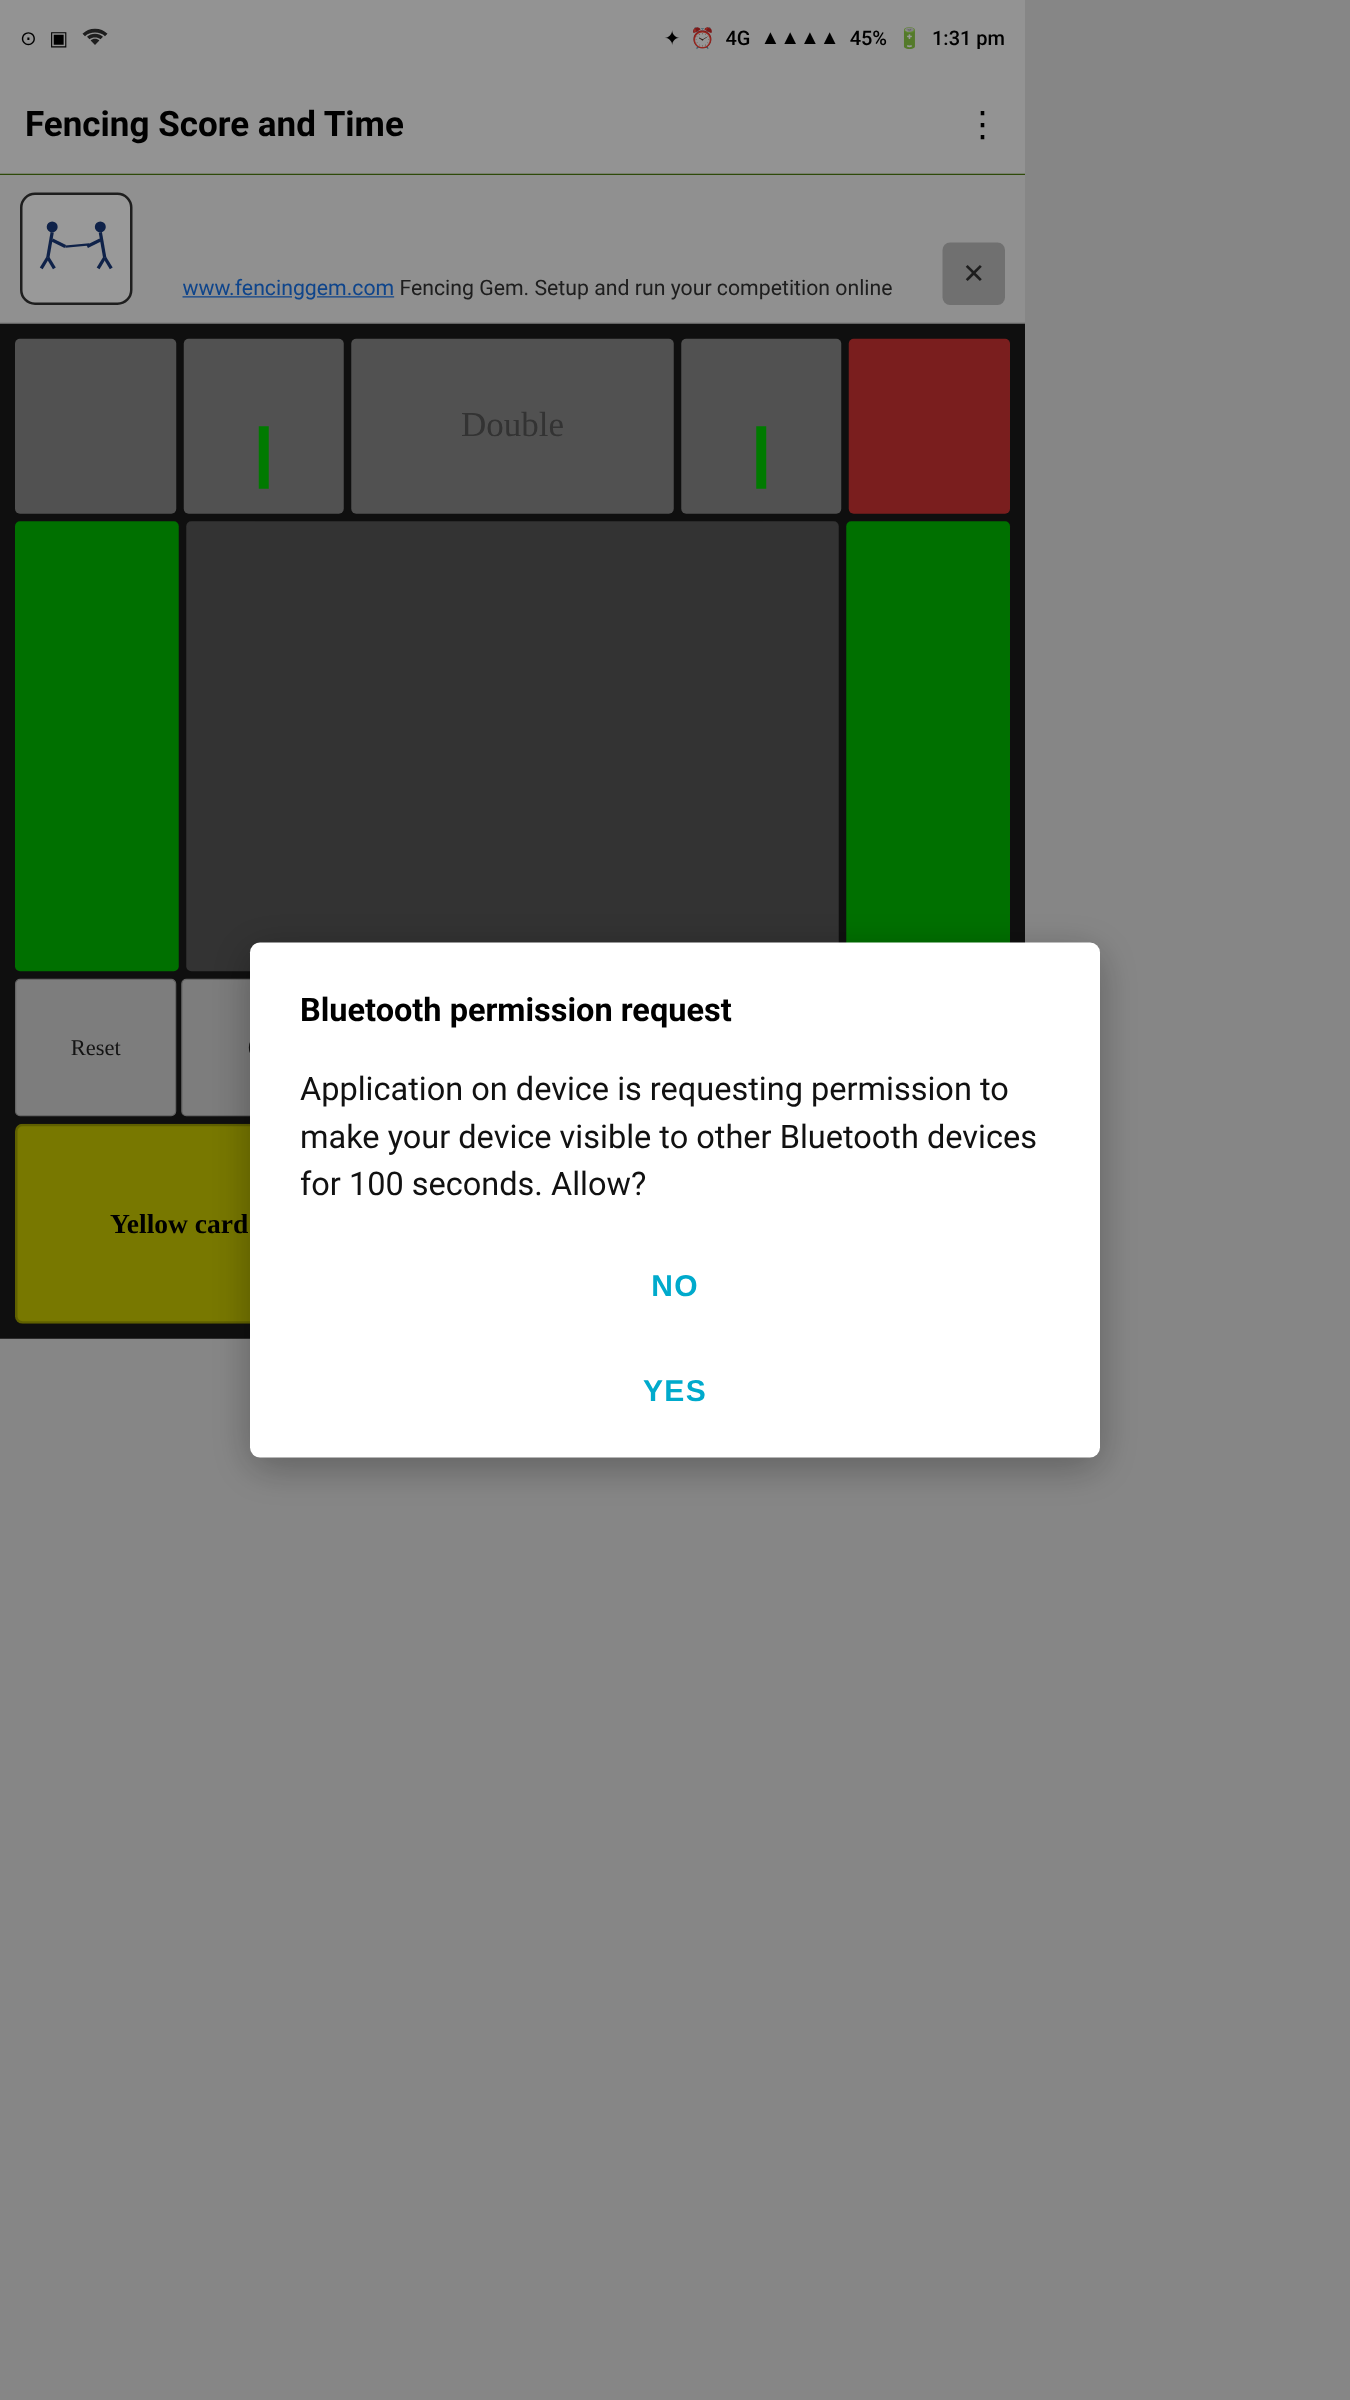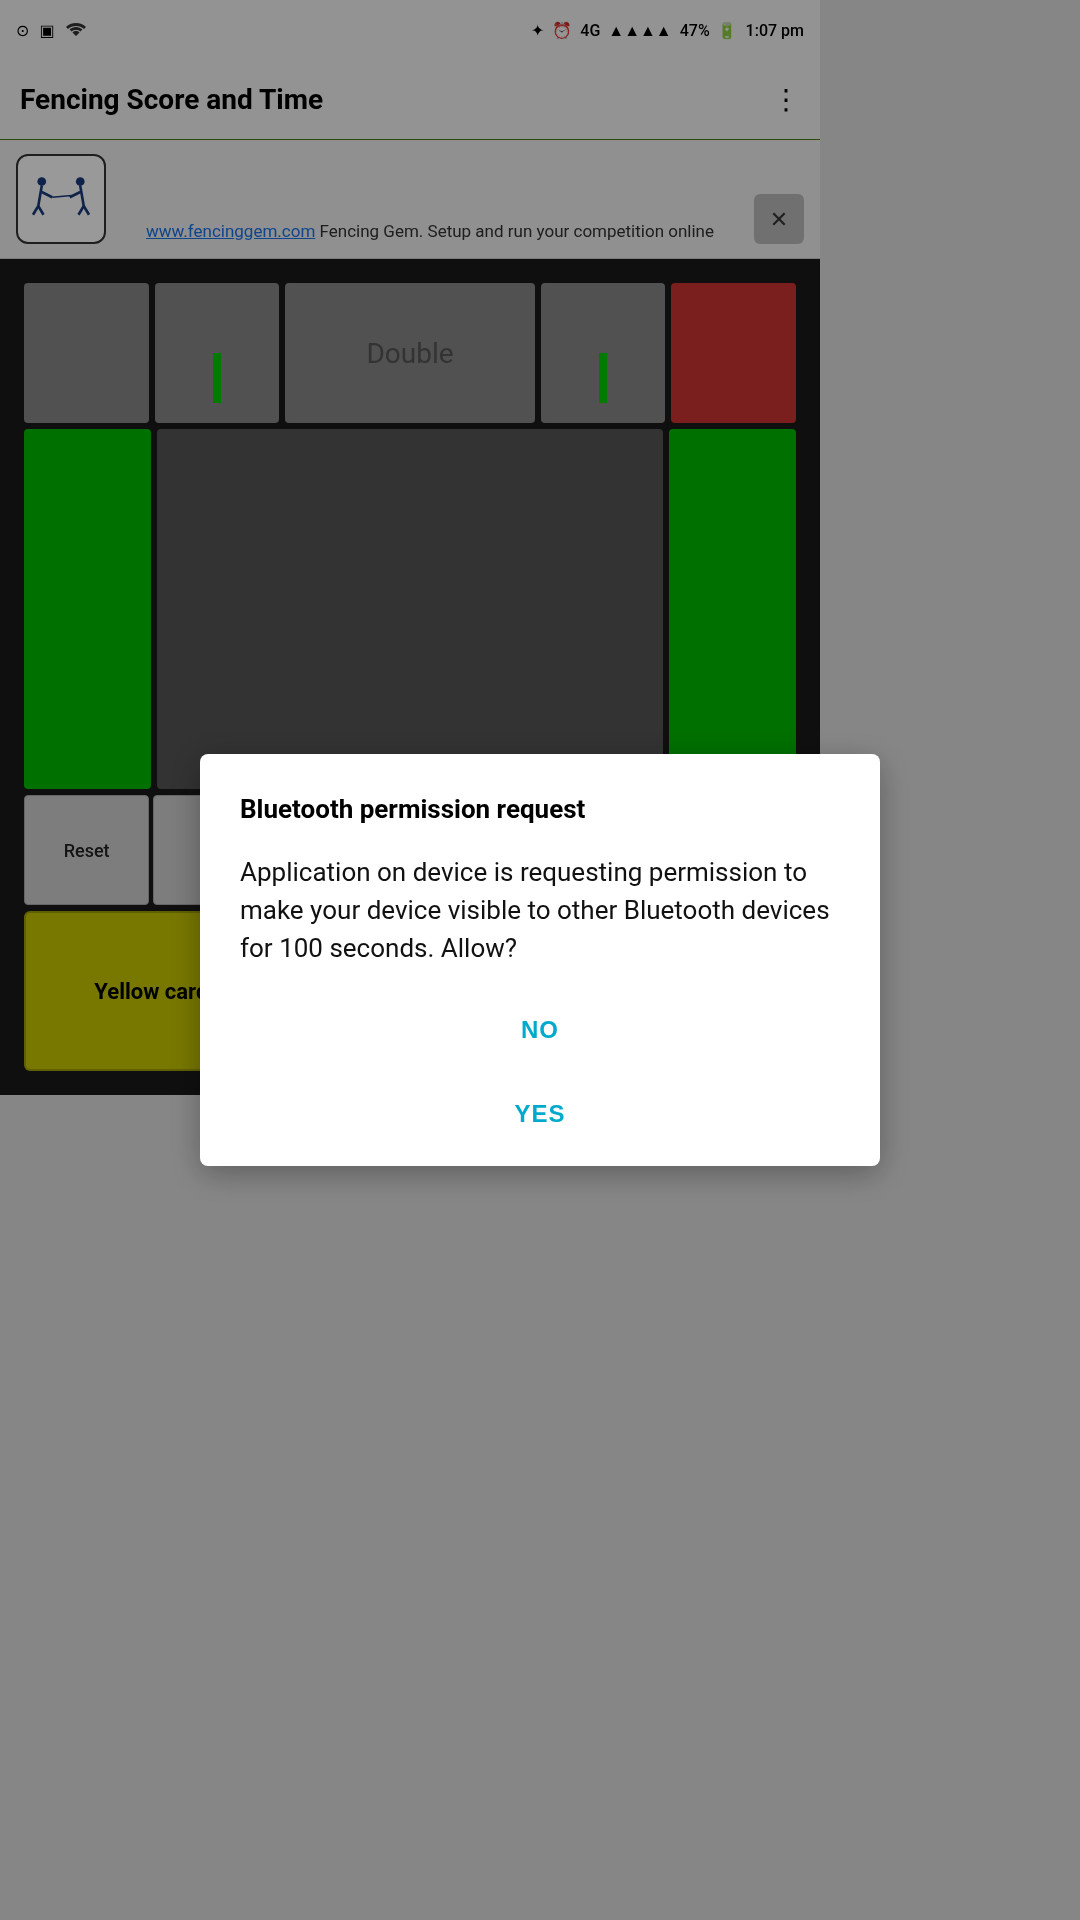"47%" span { text: 47% -> 45% }
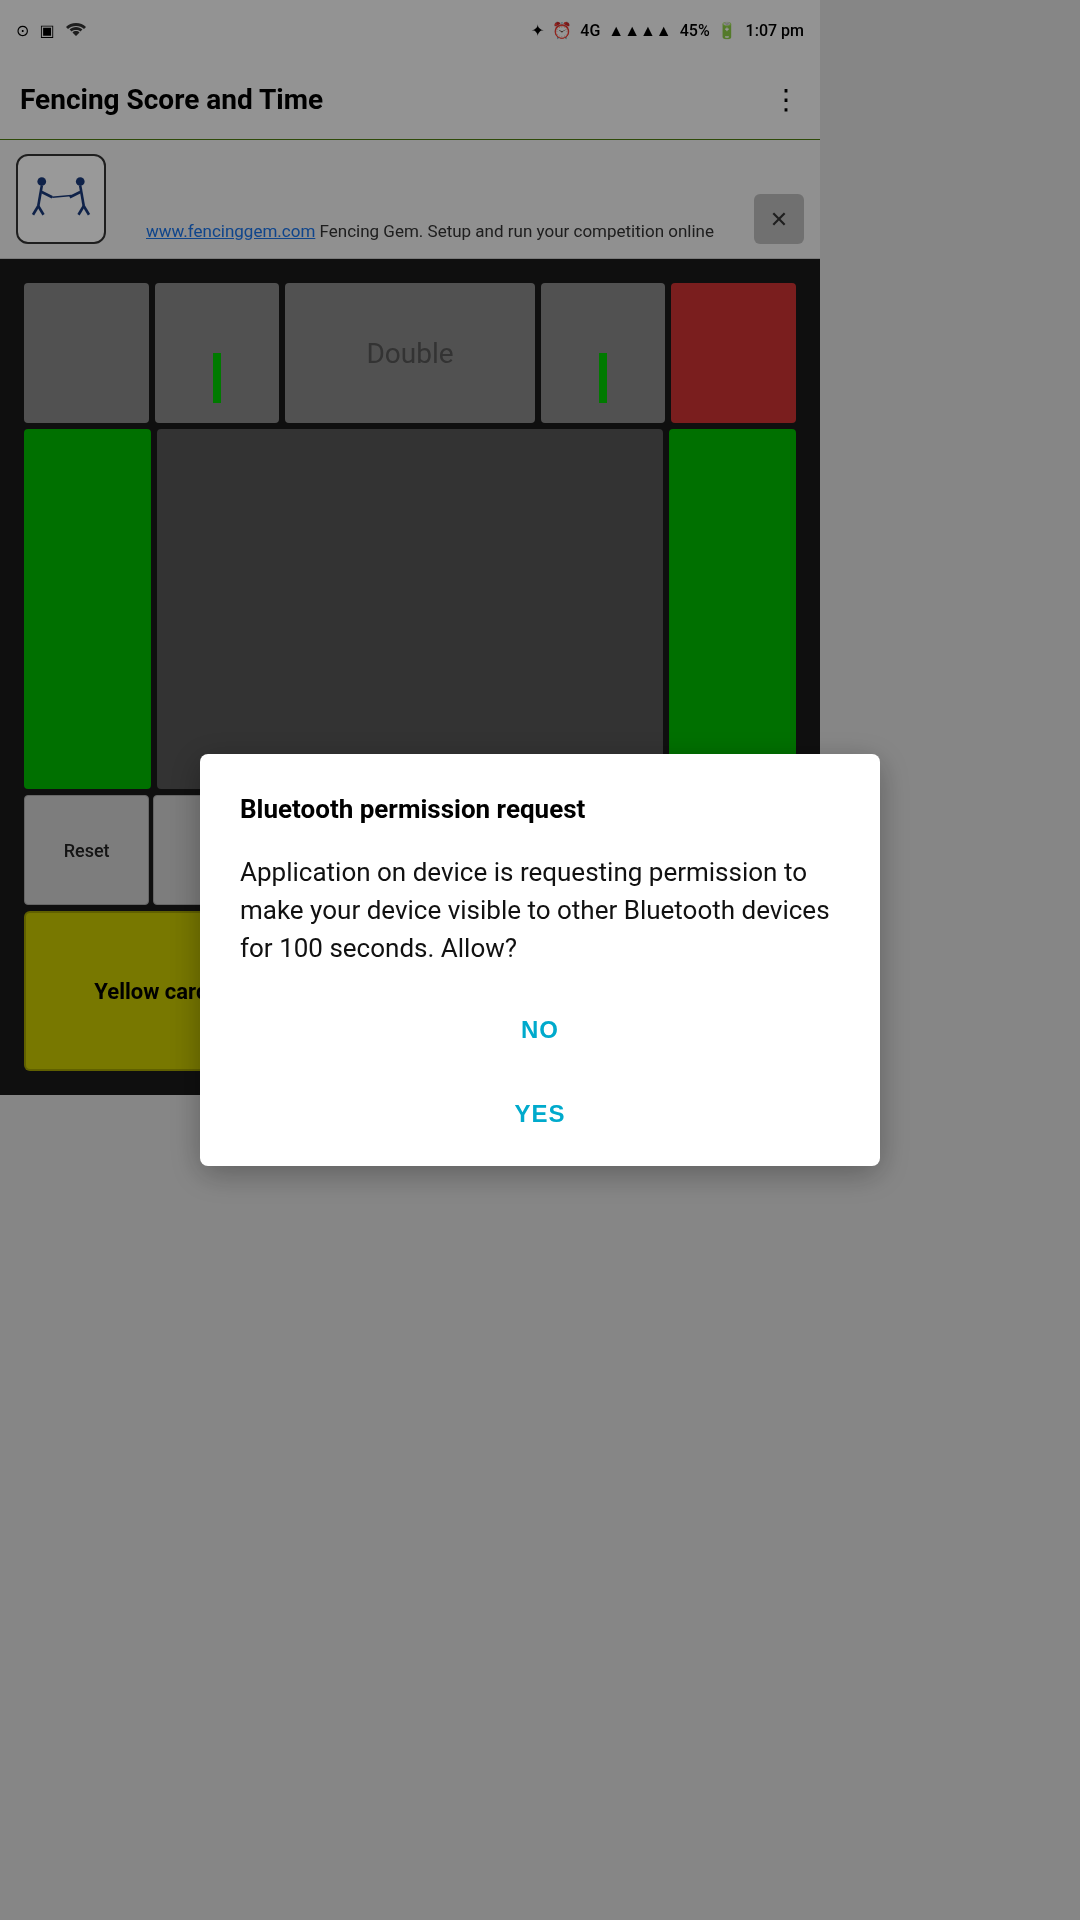"1:07 pm" span { text: 1:07 -> 1:31 }
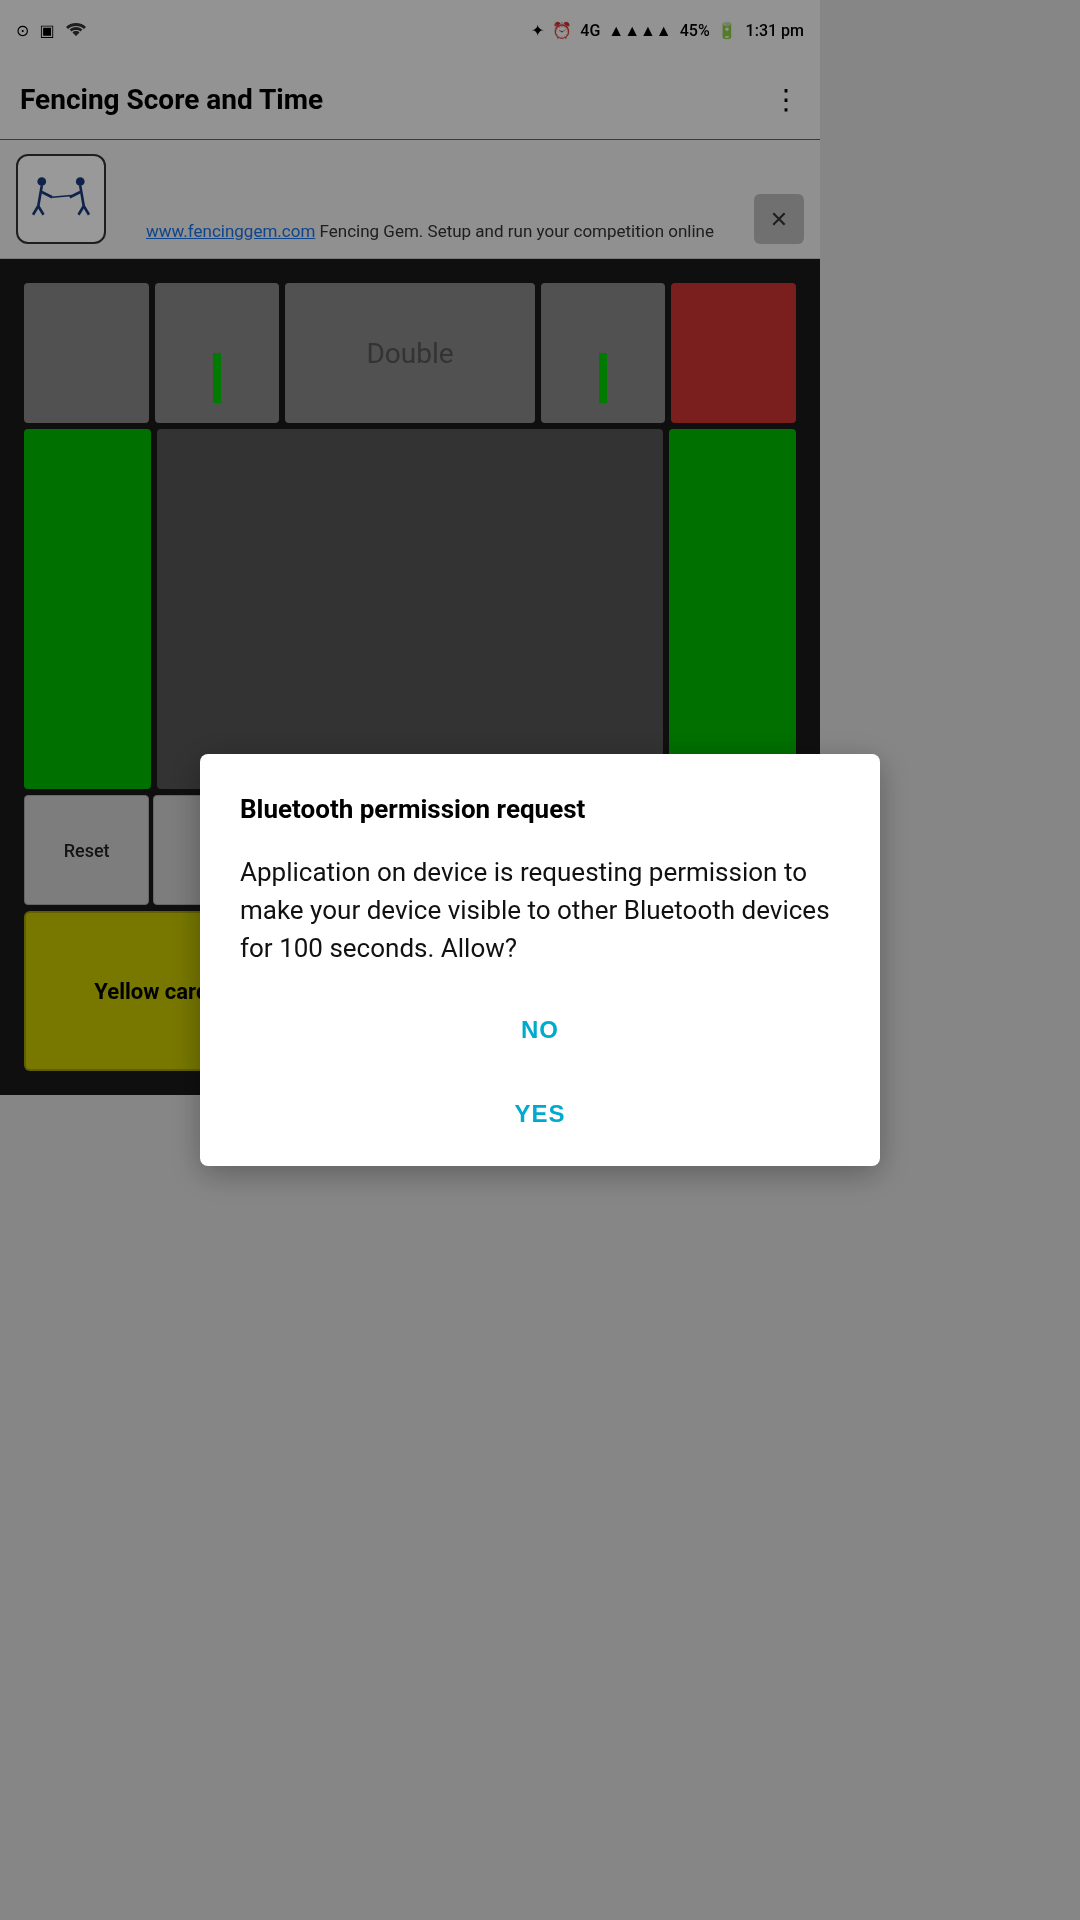"Double" .app-content { font-family: none -> Liberation Serif, serif; padding: 24px -> 12px }
